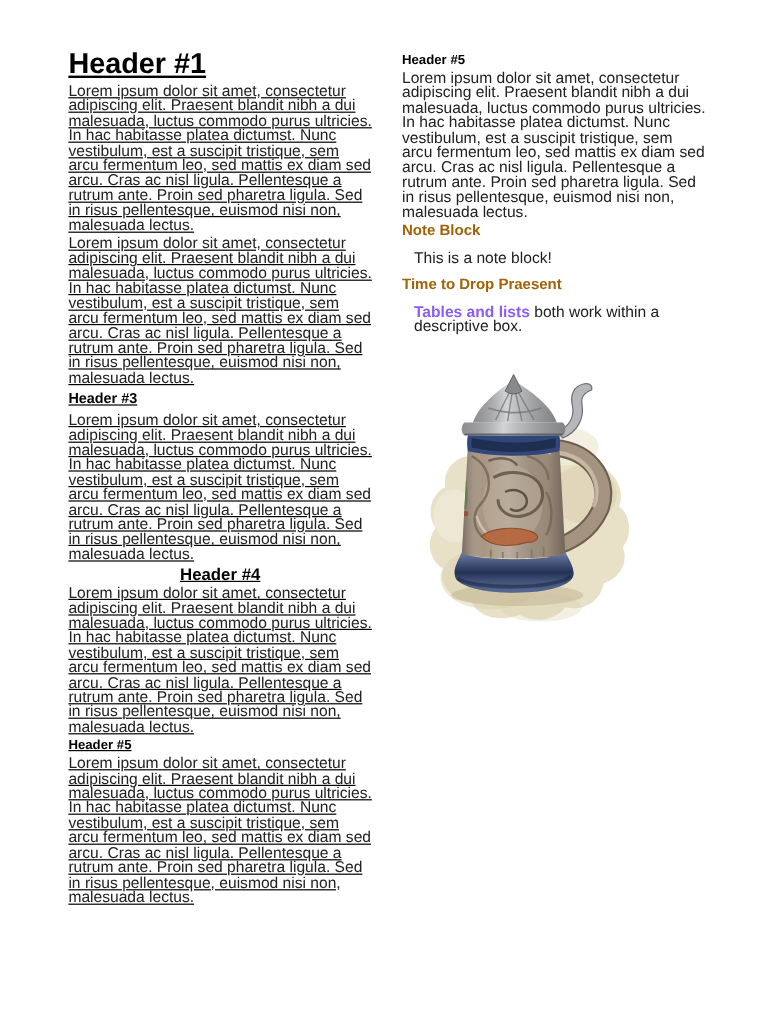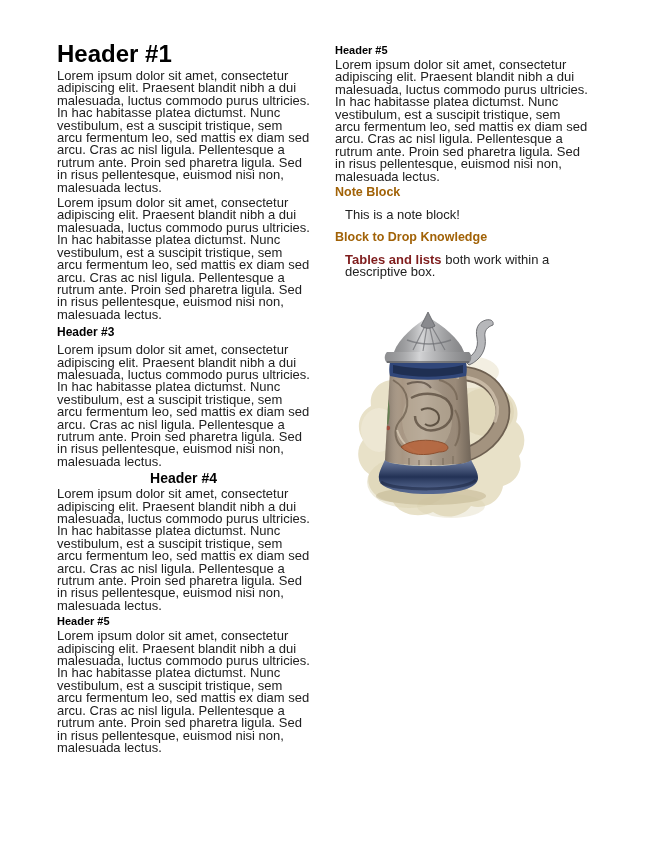"Header #1" .col-left { text-decoration: none -> underline }
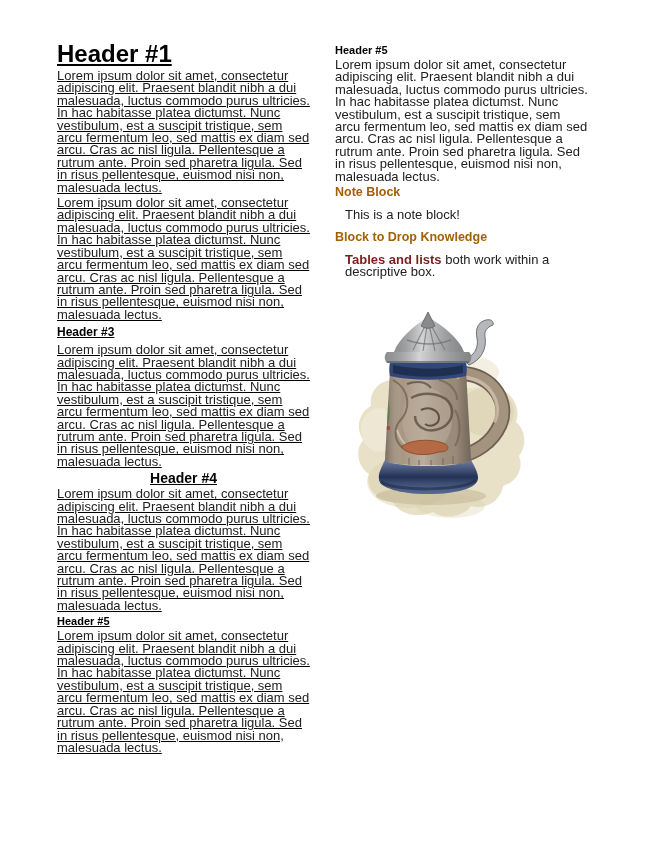"Block to Drop Knowledge" p.mini-label { text: Block to Drop Knowledge -> Time to Drop Praesent }
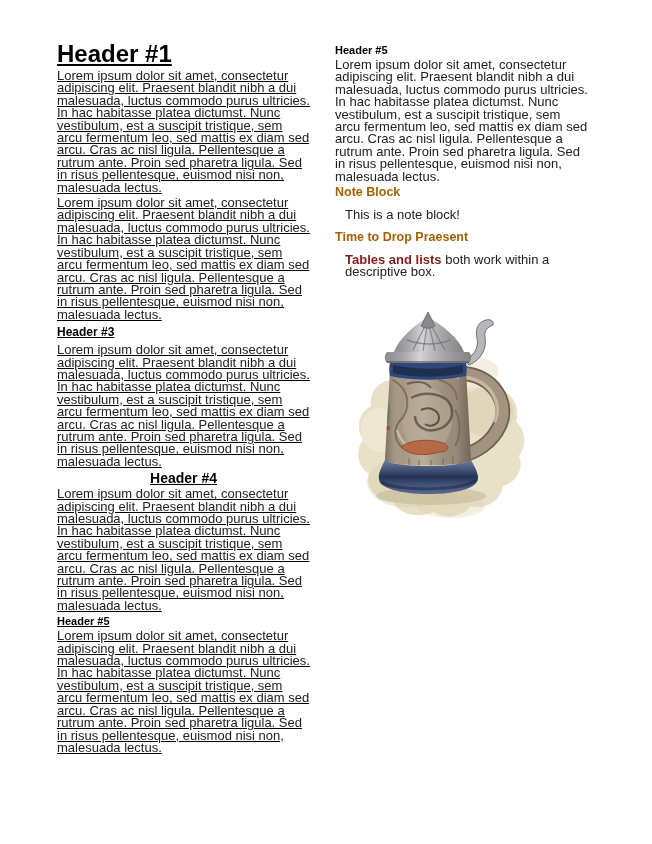"Tables and lists" p.small b { color: #7f1d1d -> #8b5cf6 }
